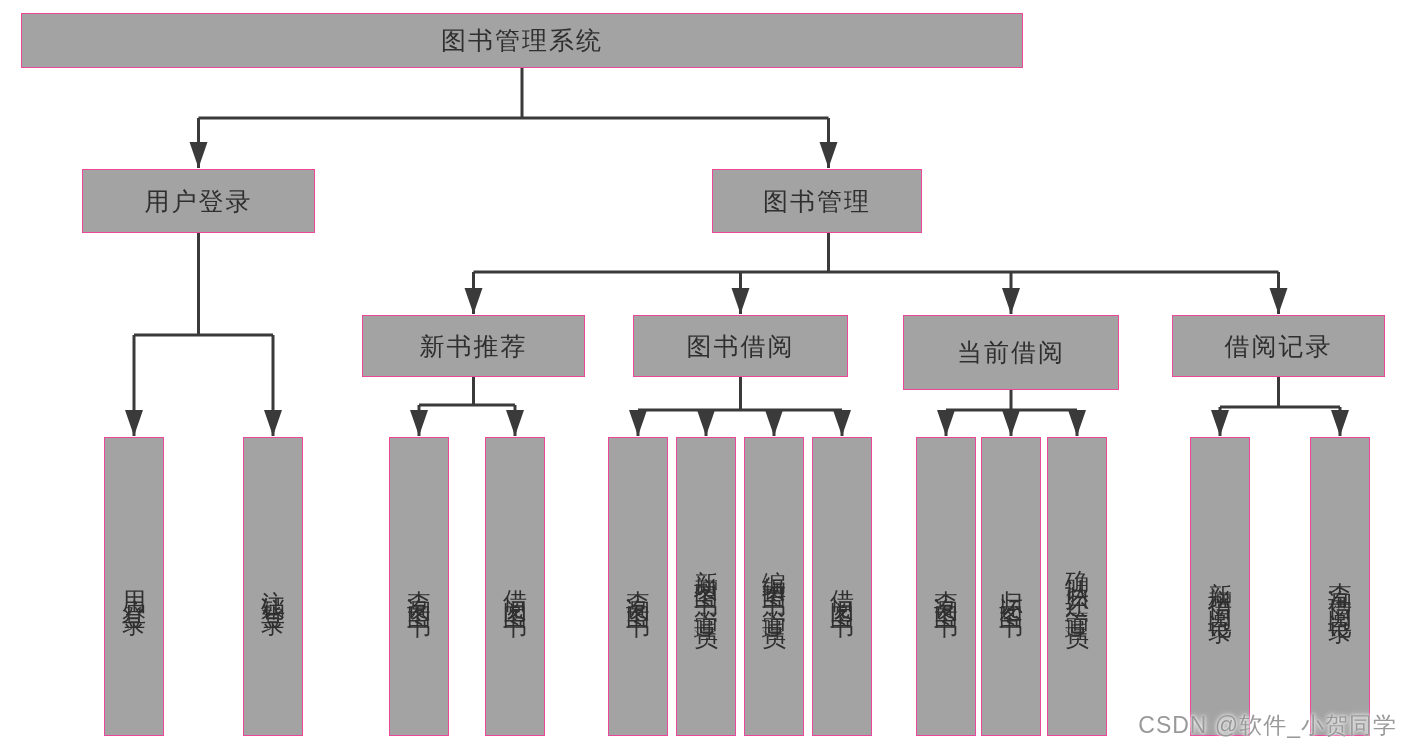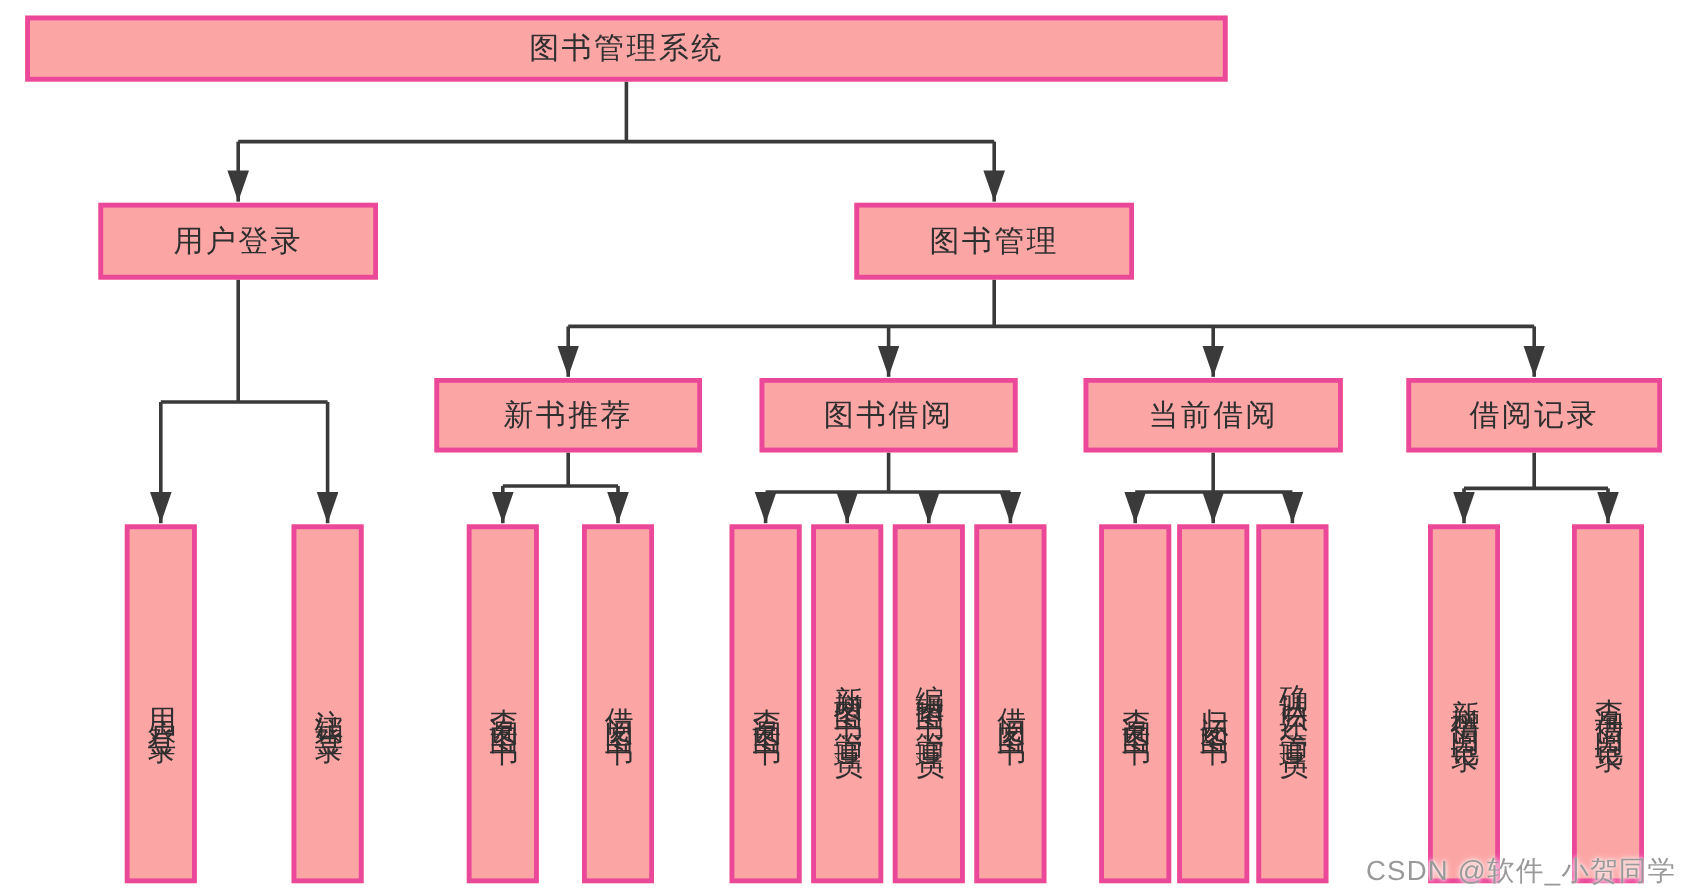"图书管理系统" .box { background: #fca5a5 -> #a3a3a3; border: 4px solid #ec4899 -> 1px solid #ec4899 }
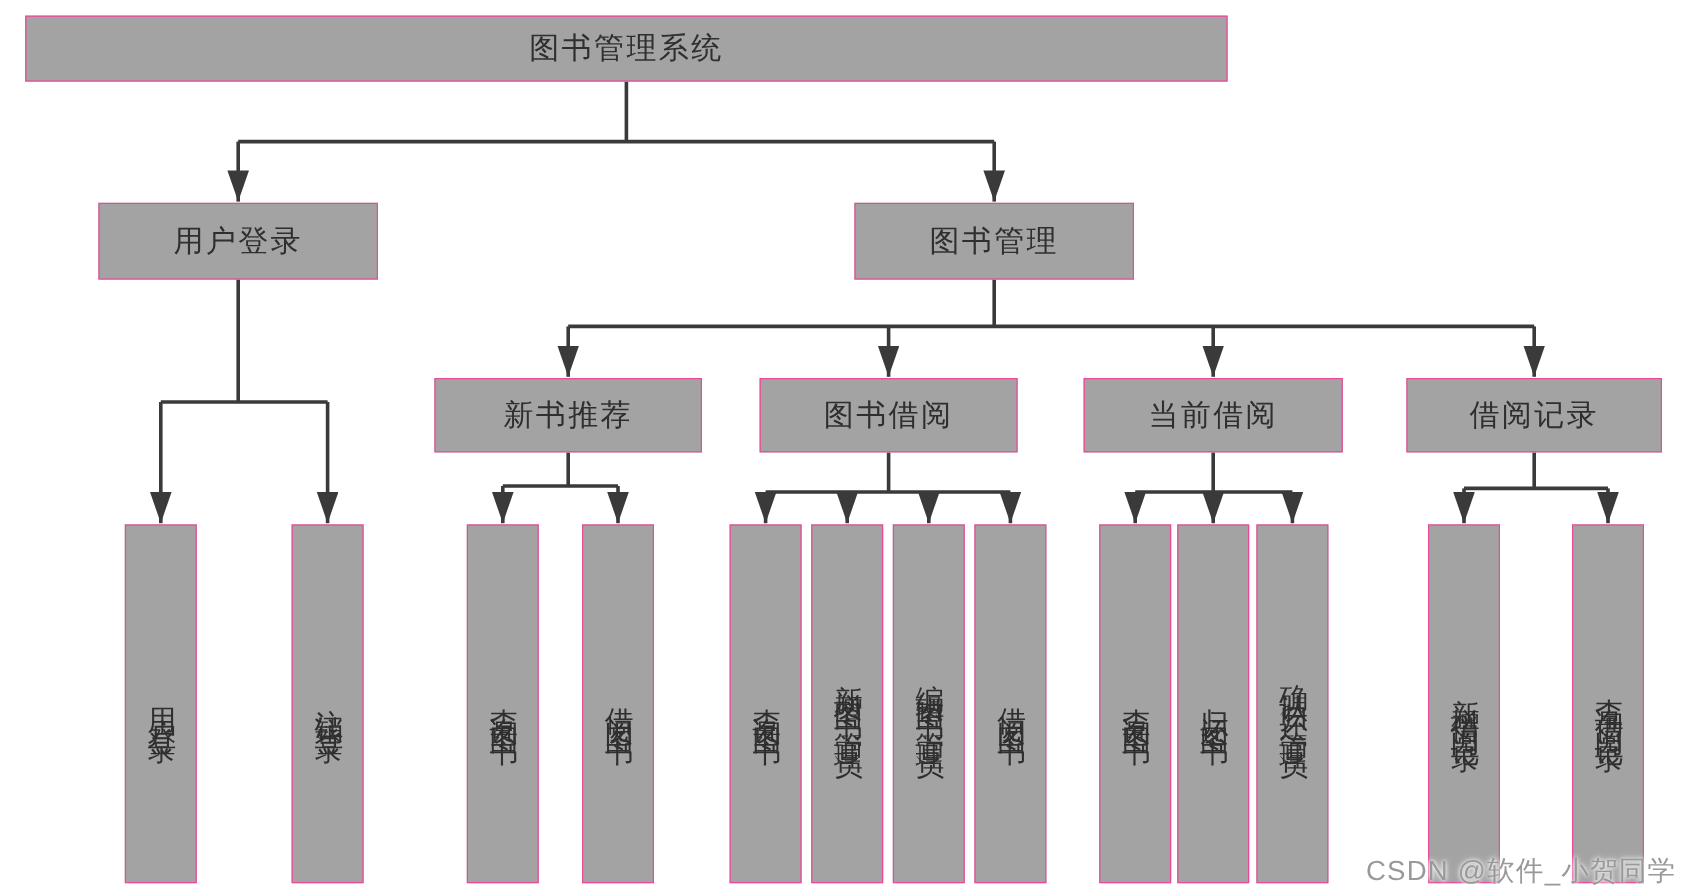"图书管理" div.box { width: 233px -> 210px }
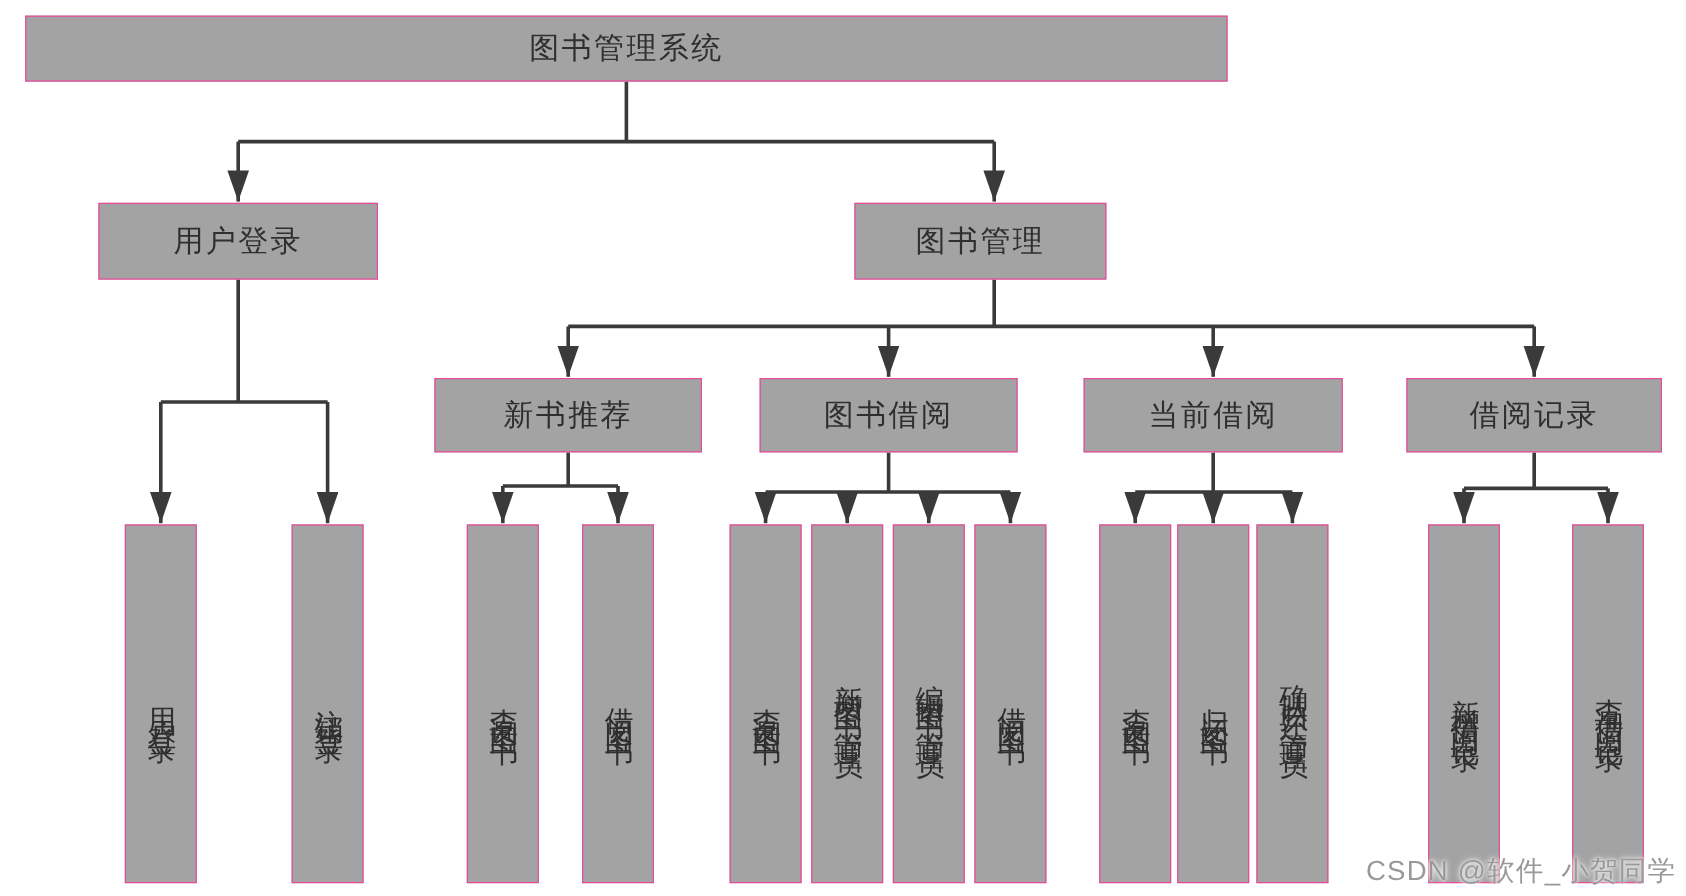"当前借阅" div.box { height: 62px -> 75px }
